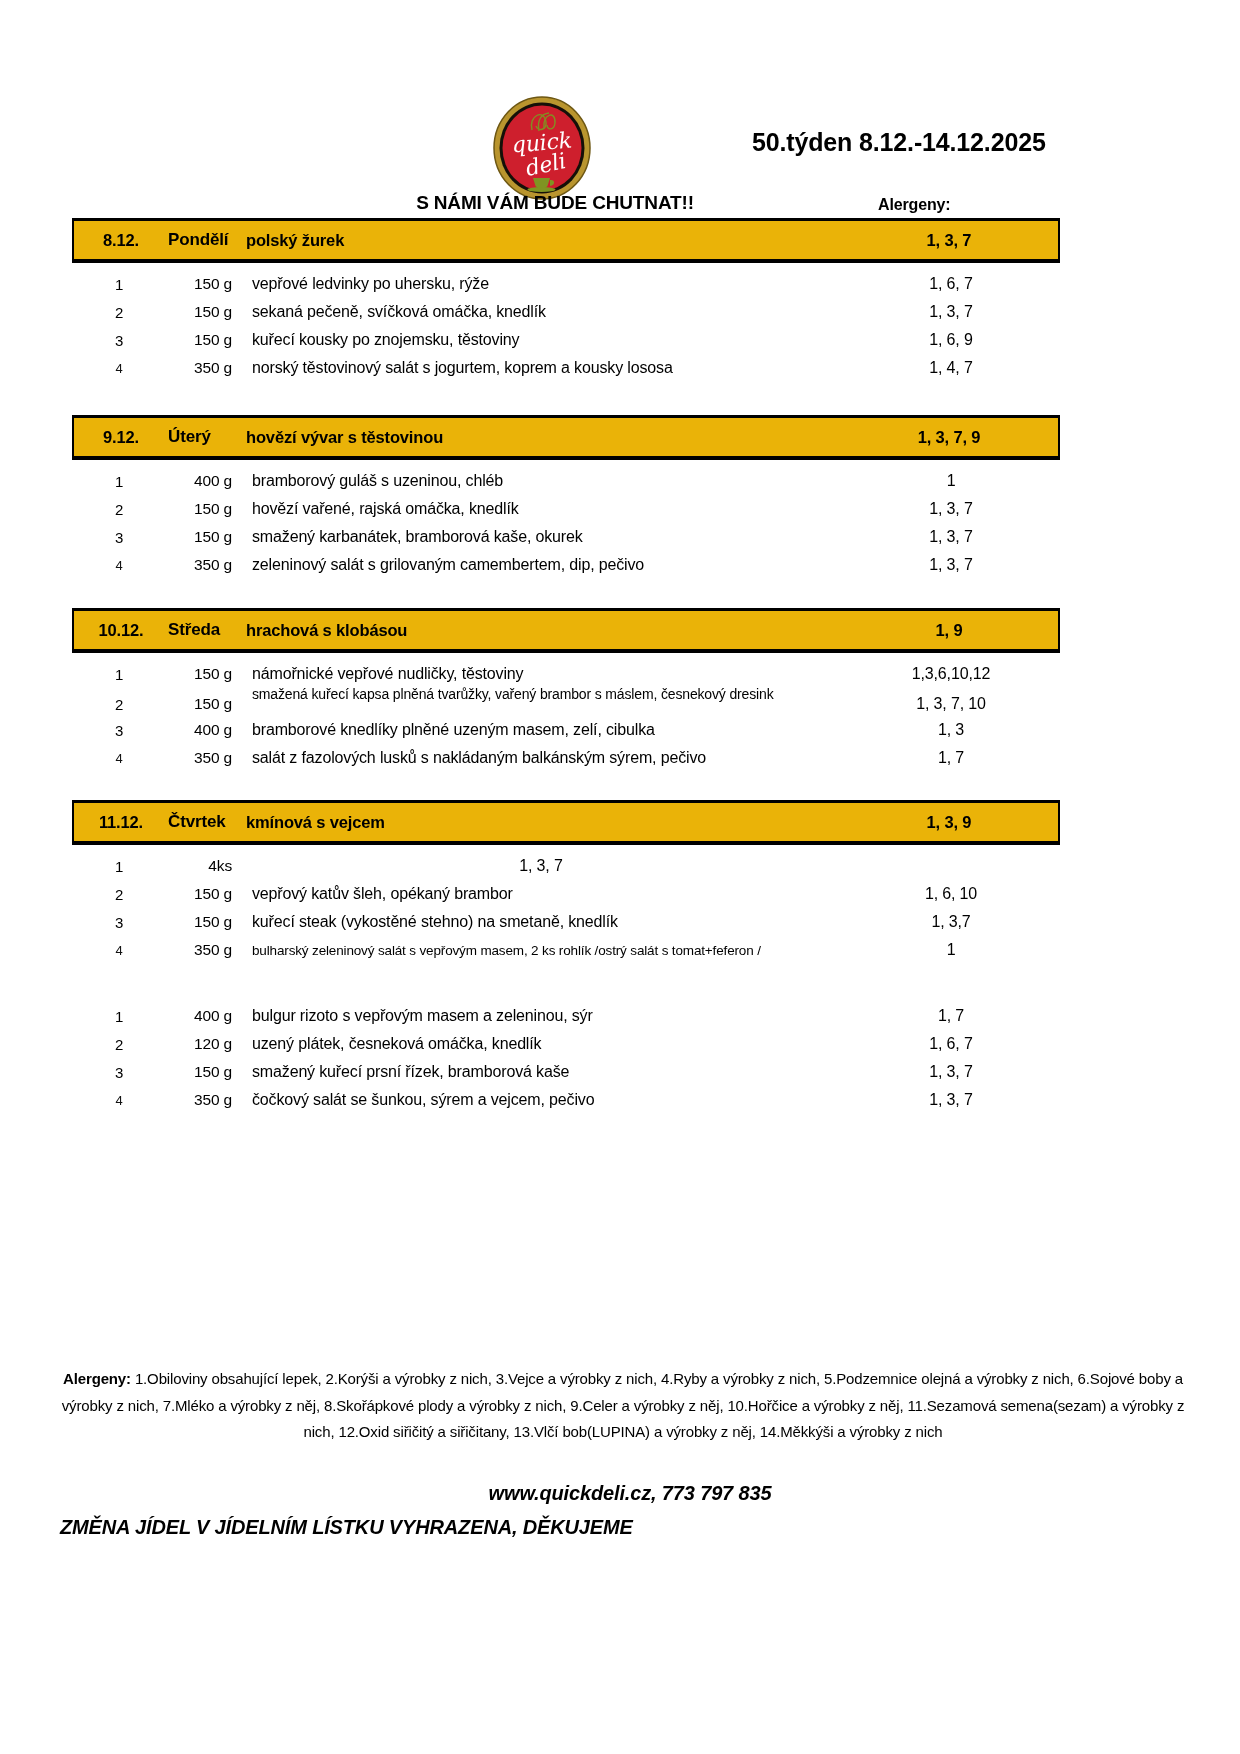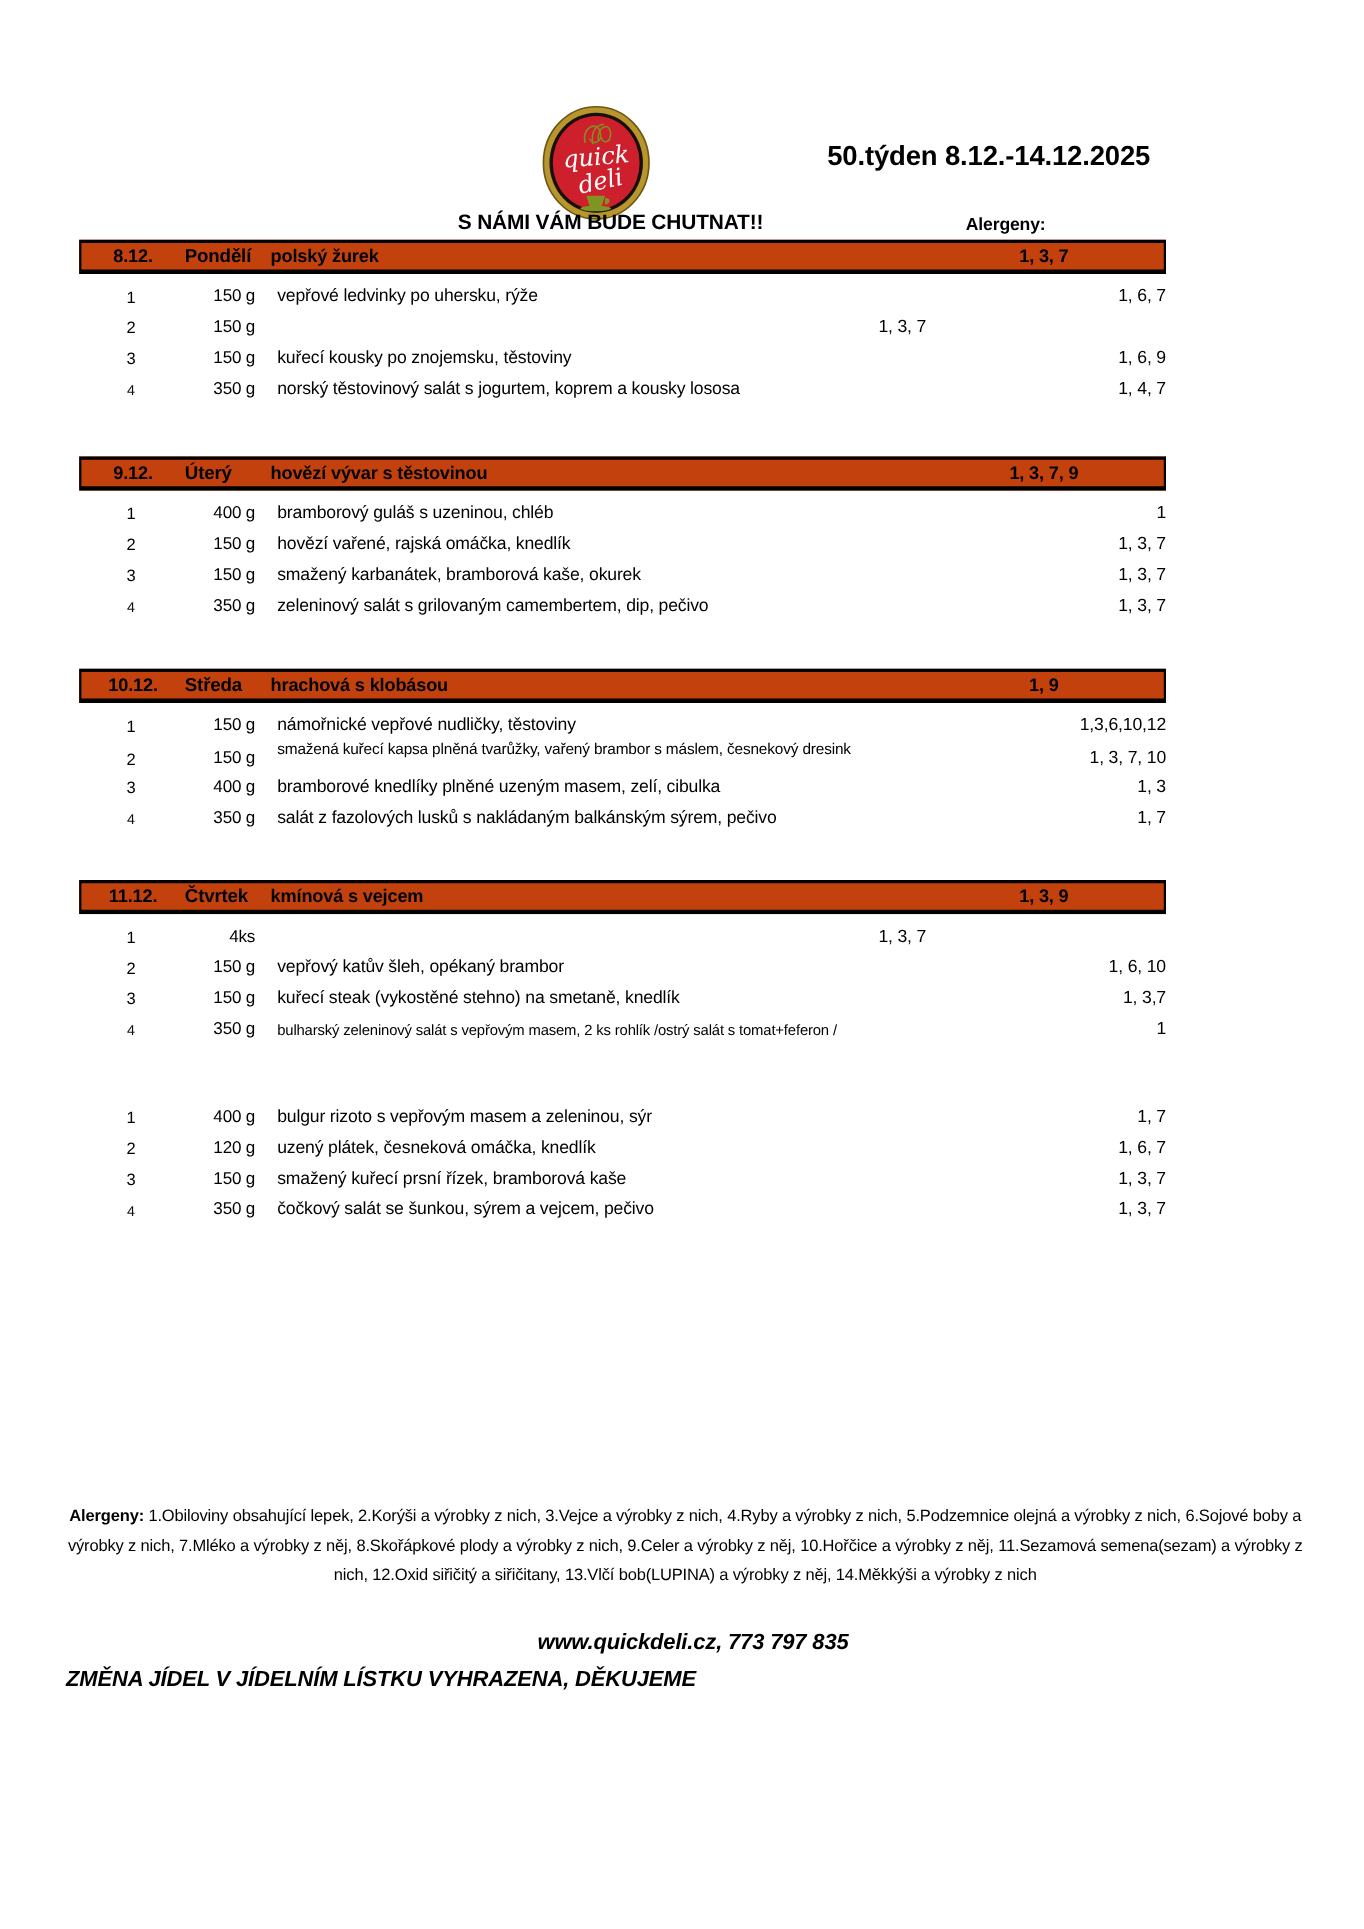"8.12." .day-header { background: #c2410c -> #eab308; height: 31px -> 45px }
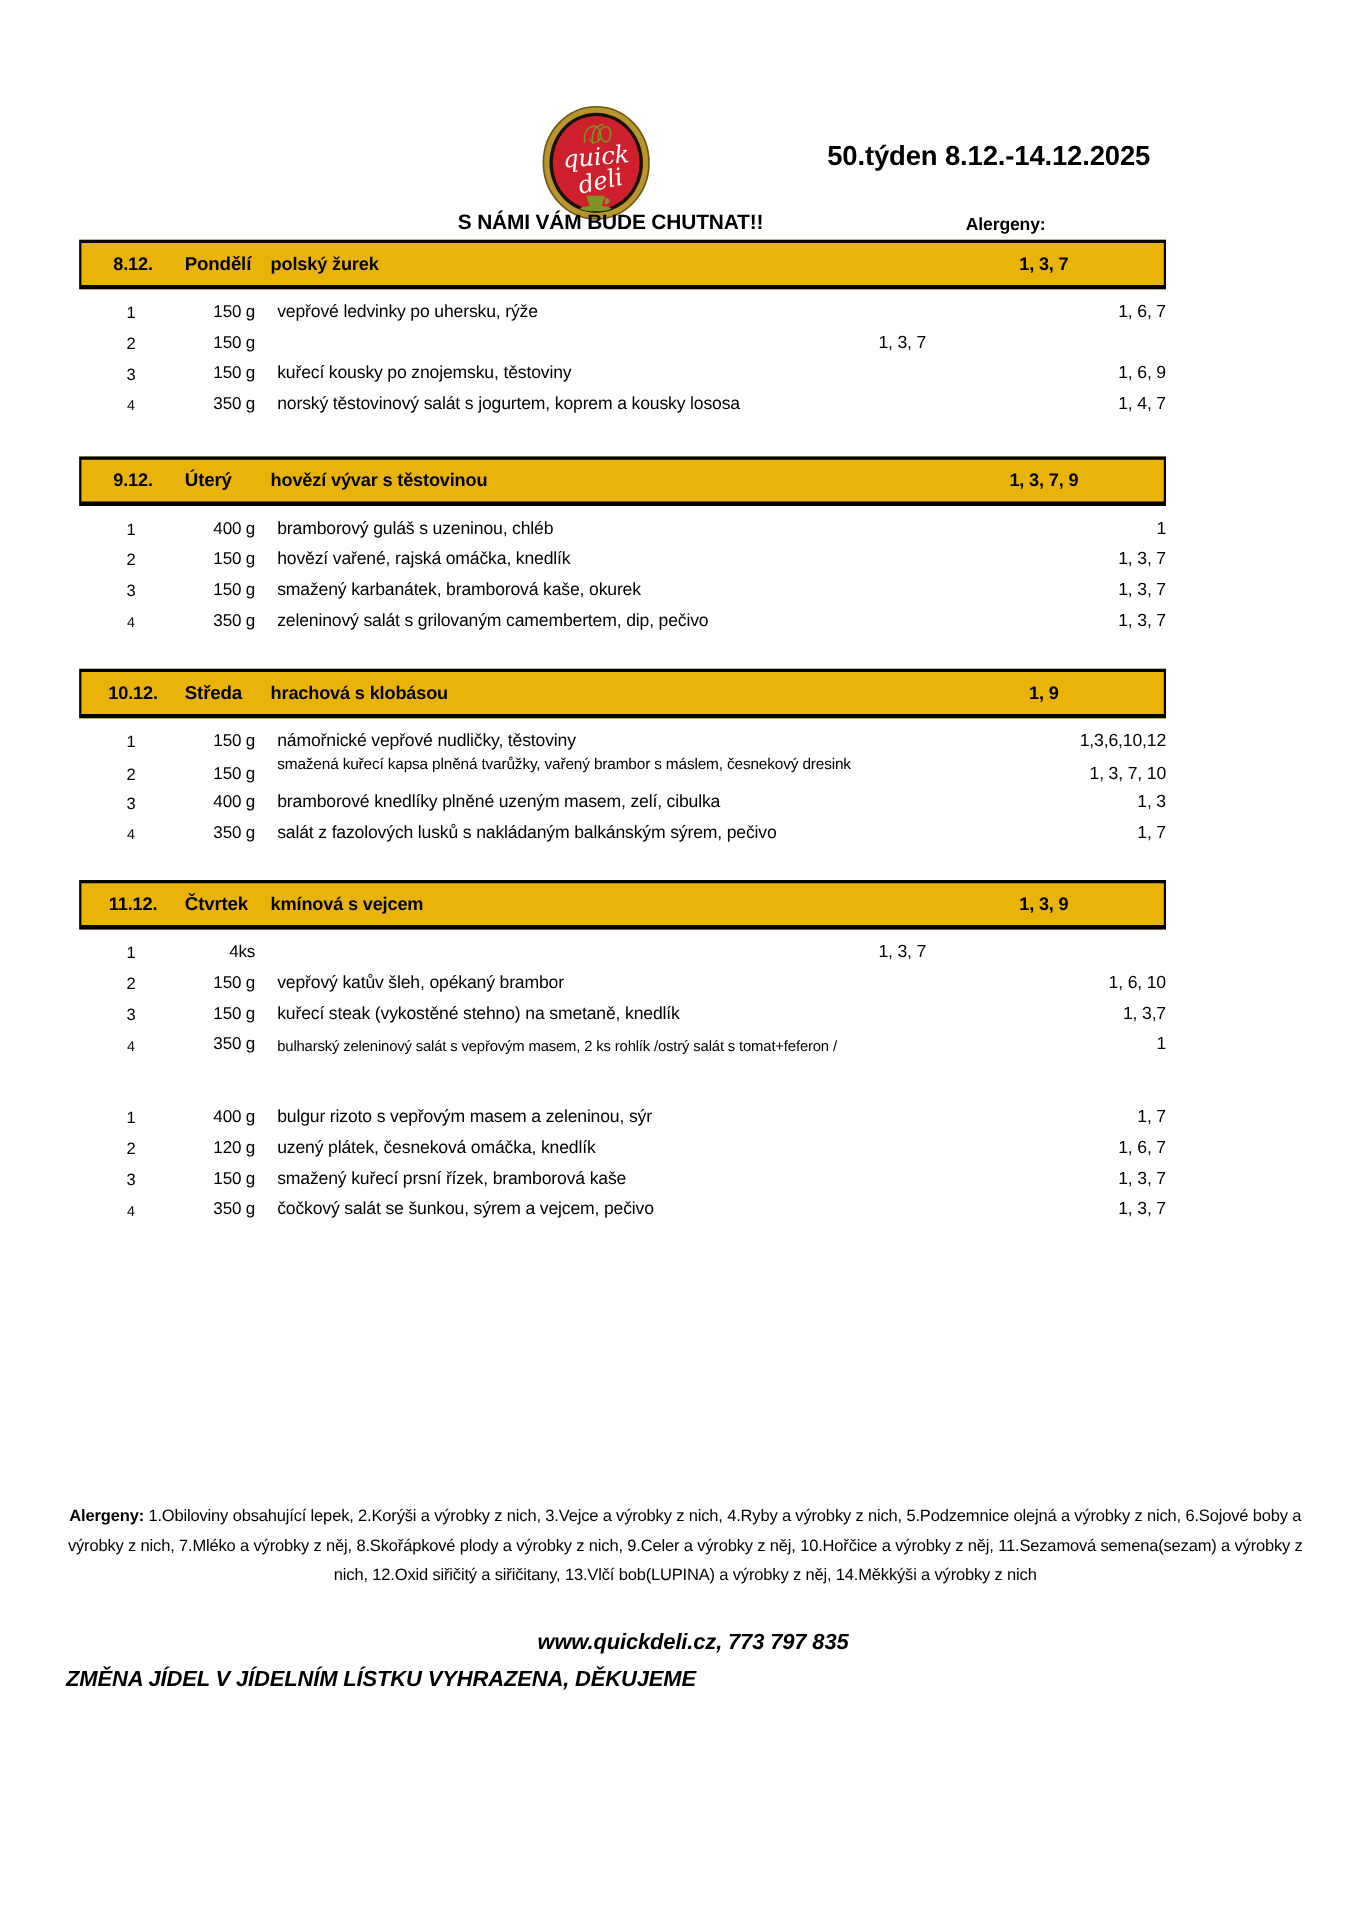"1, 6, 7" .row .c4 { text-align: right -> center }
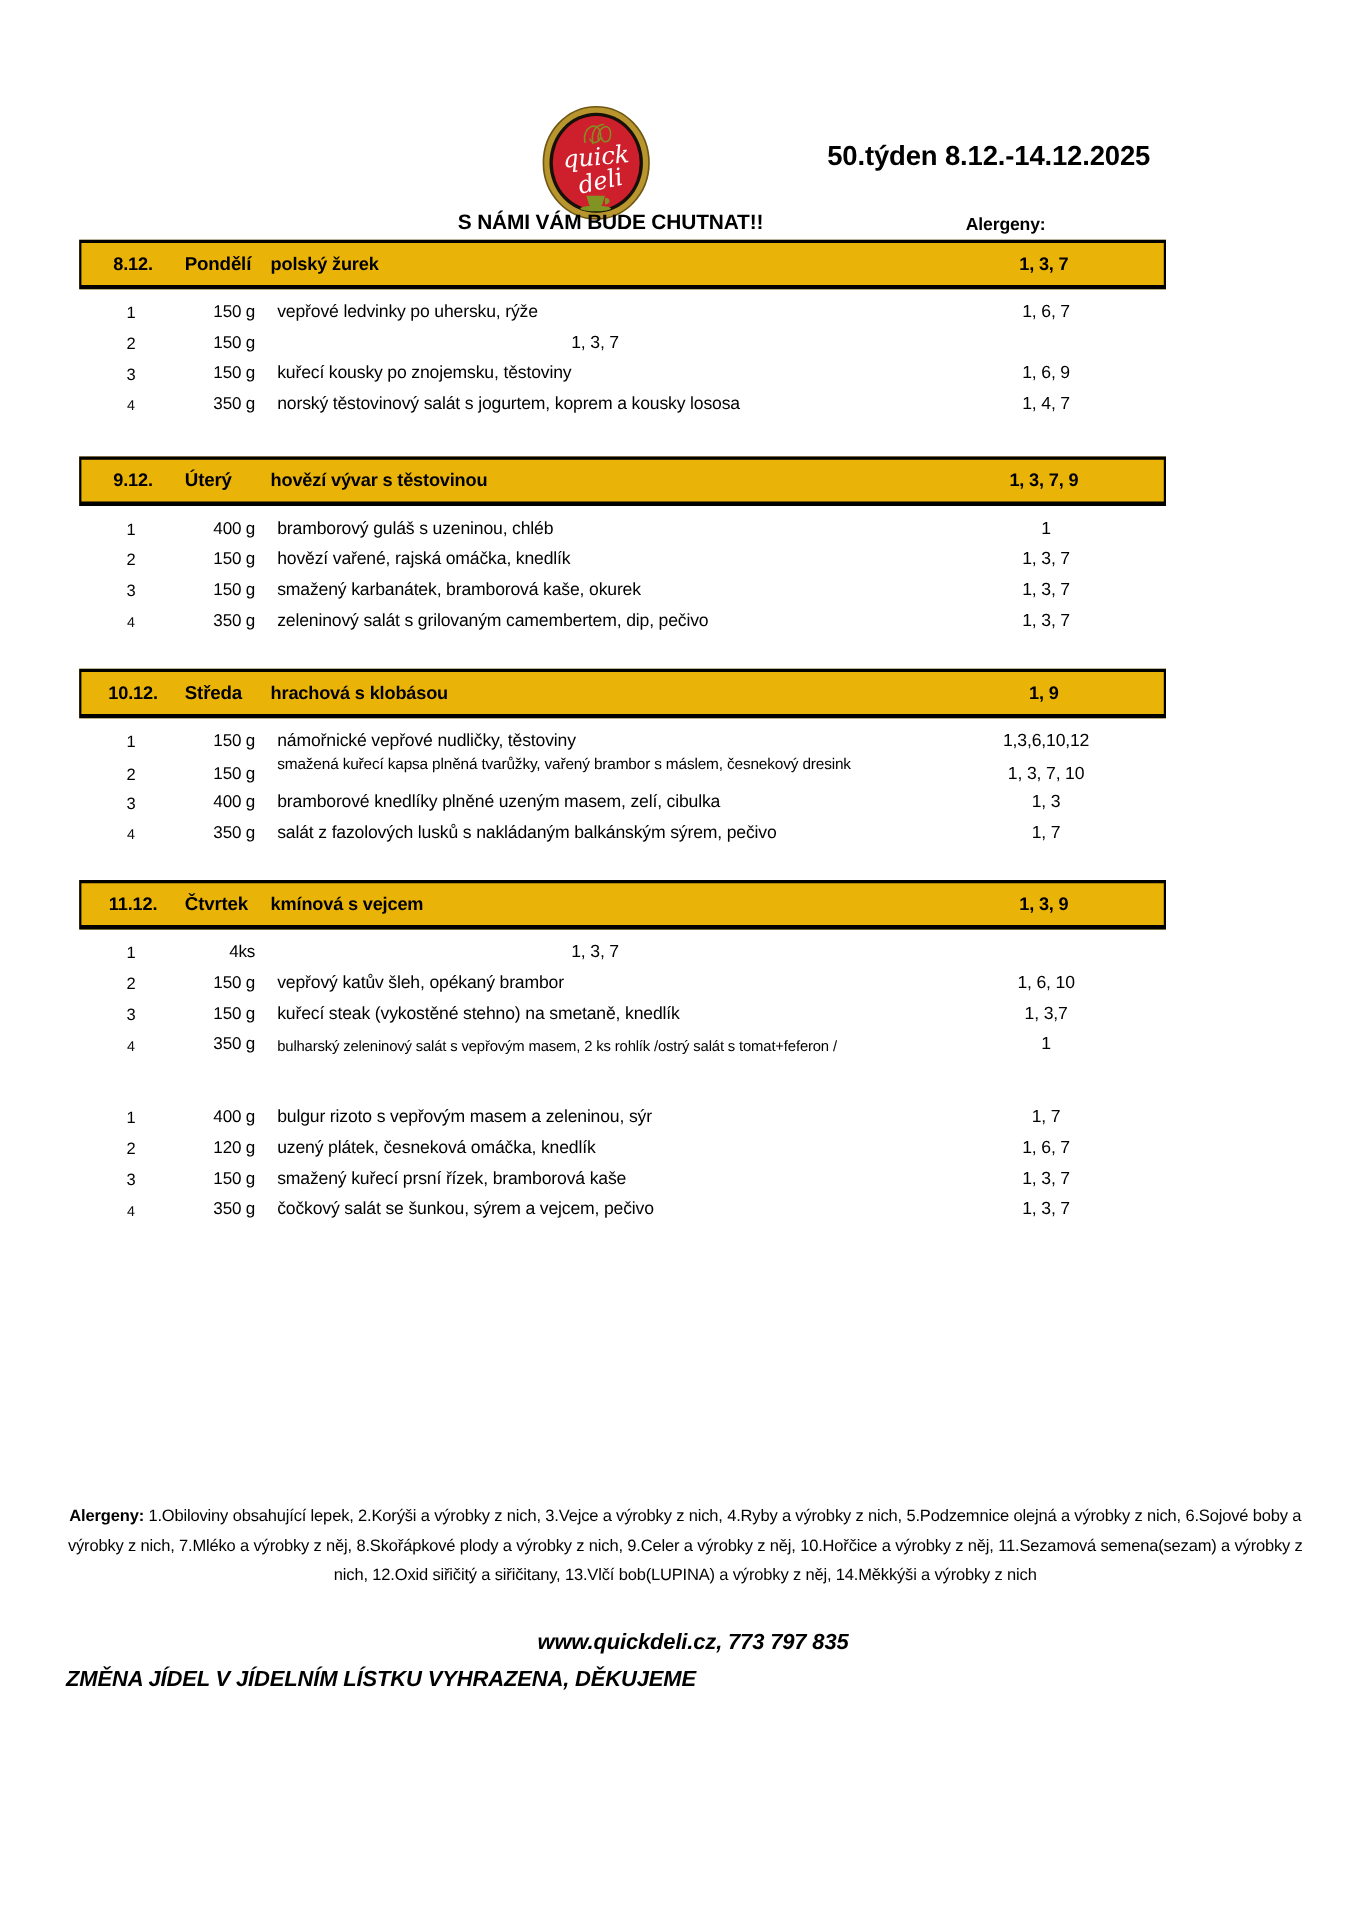"sekaná pečeně, svíčková omáčka, knedlík" span.c3 { html: none -> <span>sekaná pečeně, svíčková omáčka, knedlík</span> }
